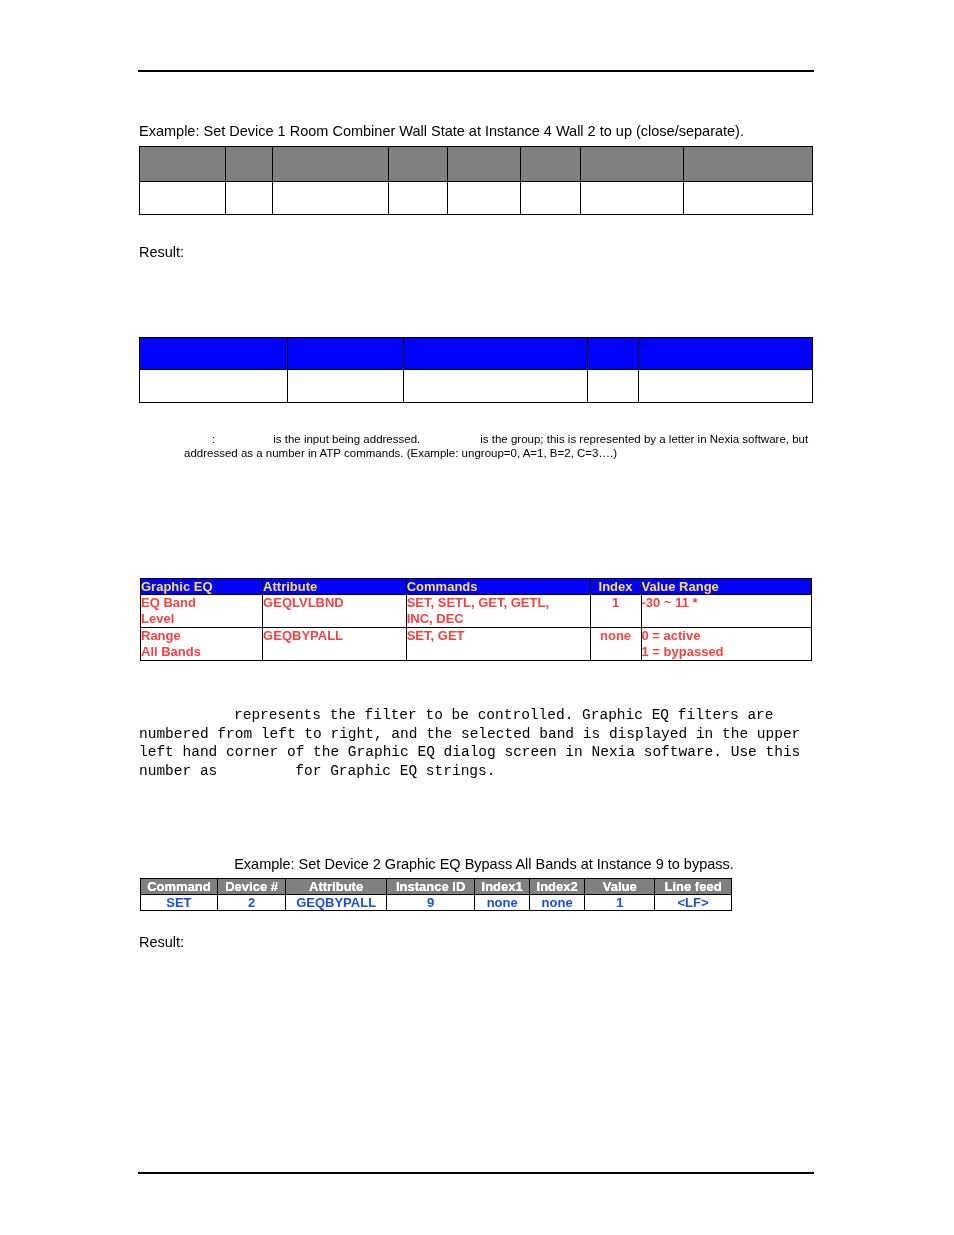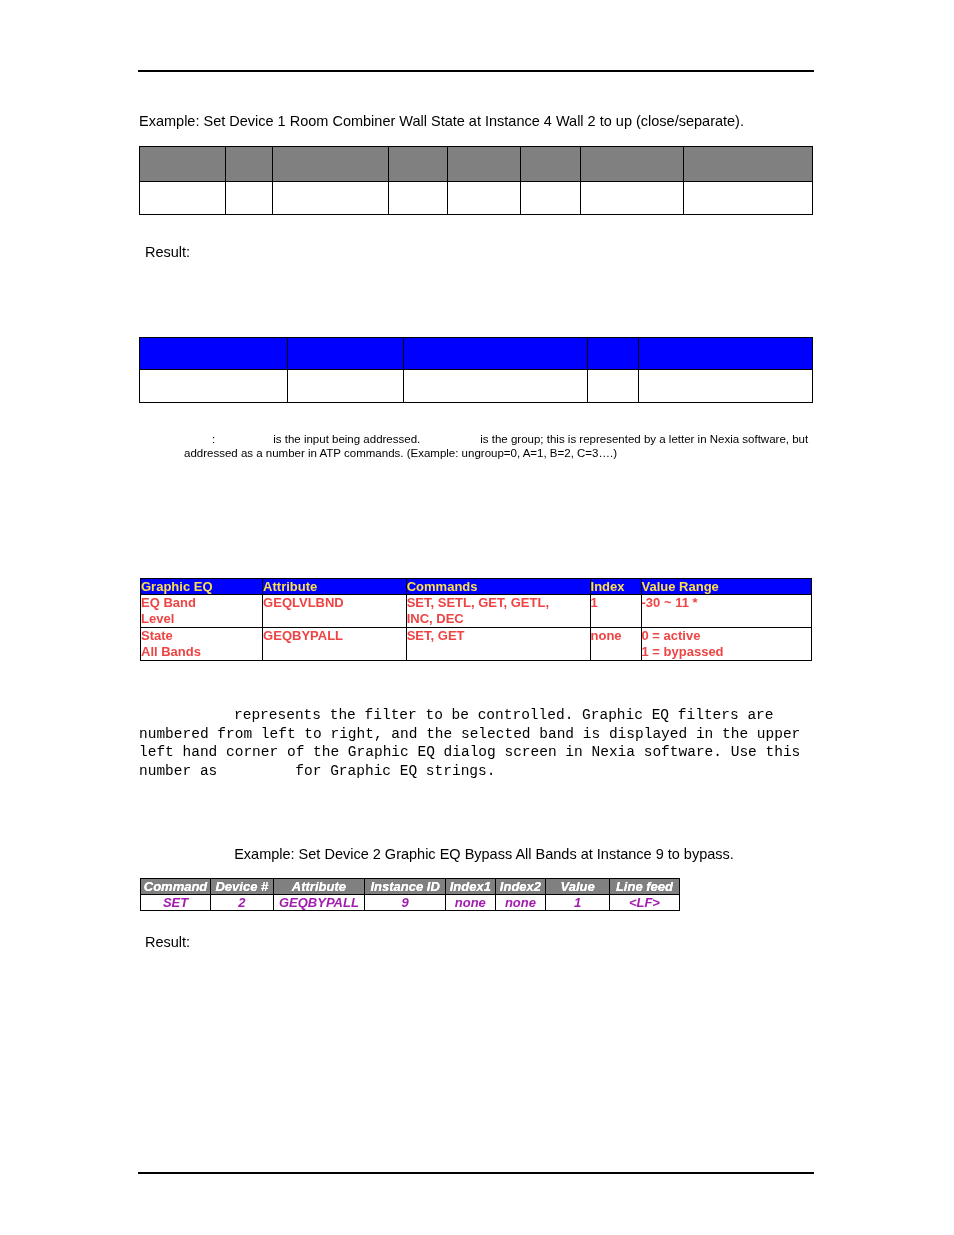"Example: Set Device 1 Room" .example-line { margin-top: none -> 10px }
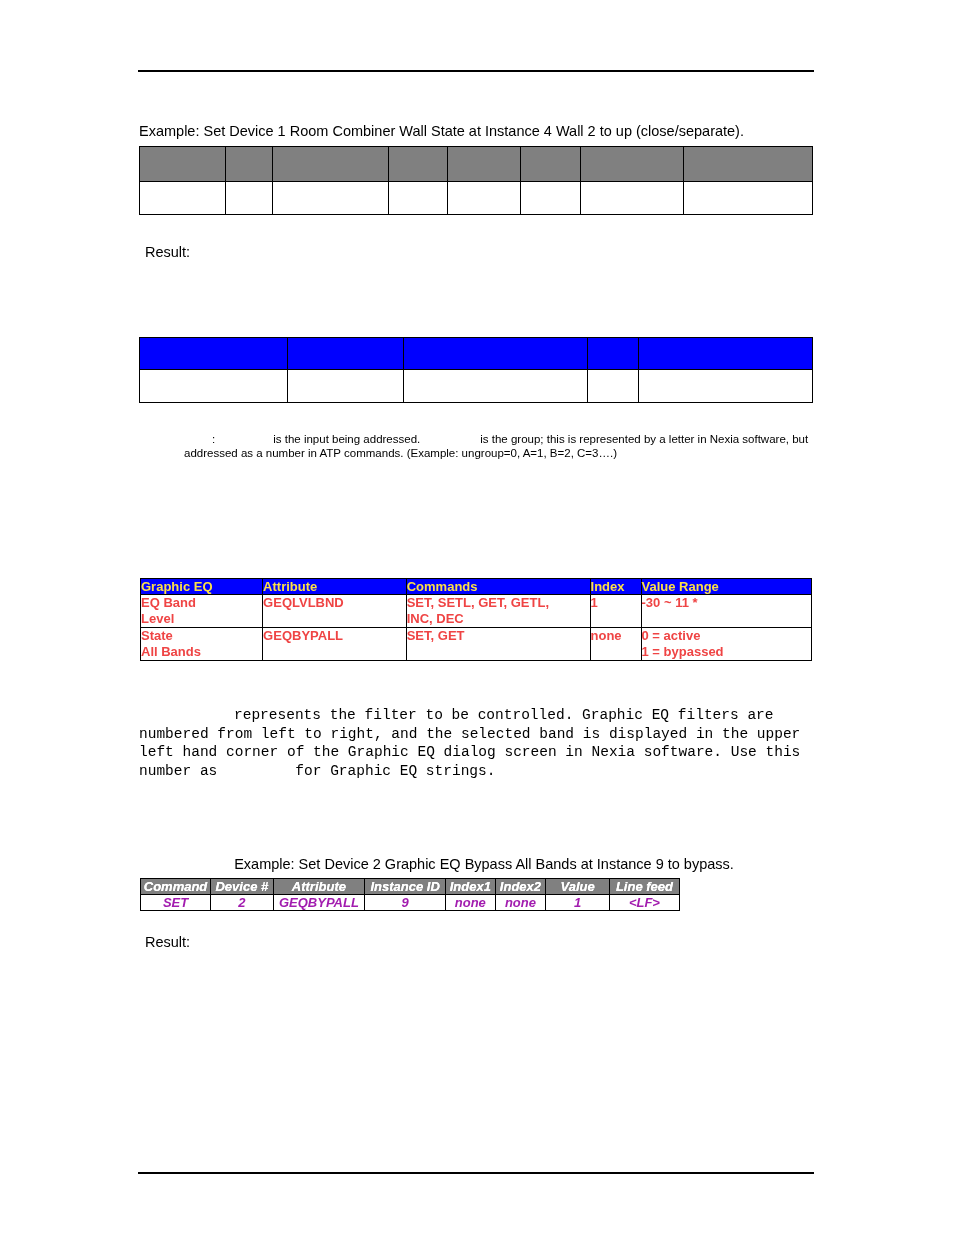"Result:" .result-line { left: 145px -> 139px }
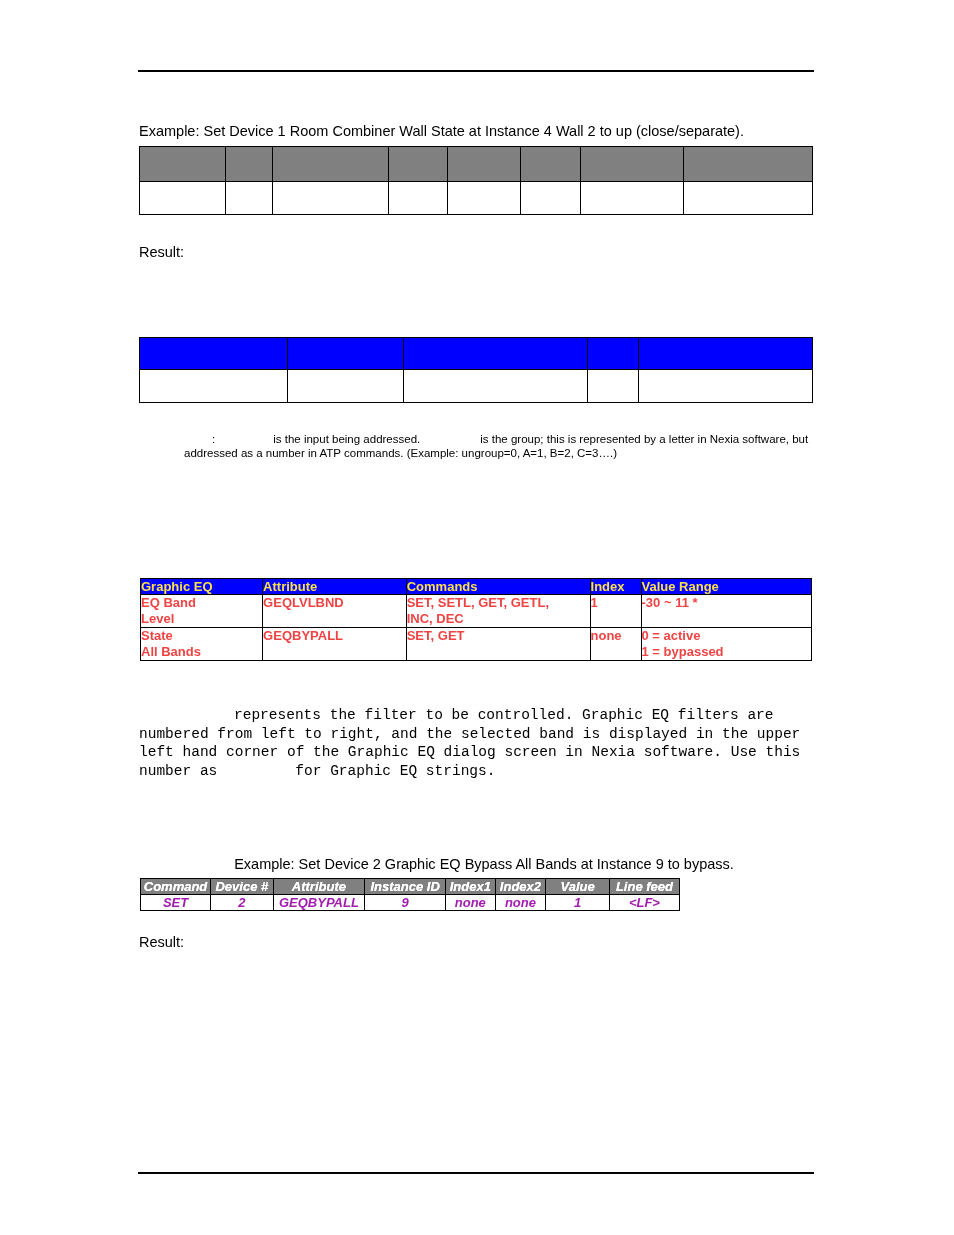"Index" .tbl-geq td.c-center, .tbl-geq th.c-center { text-align: none -> center }
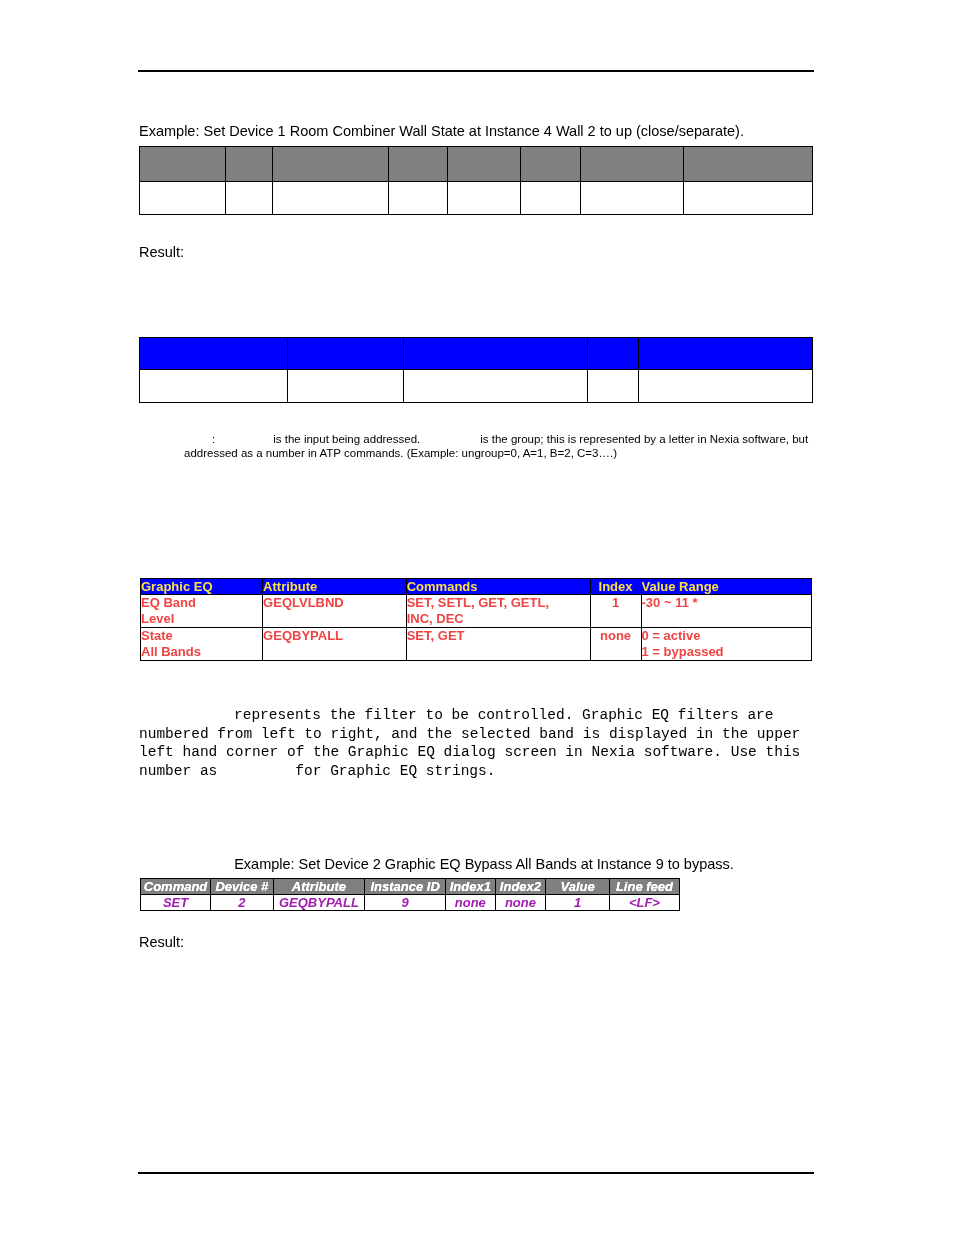"State" span.cell-line { text: State -> Range }
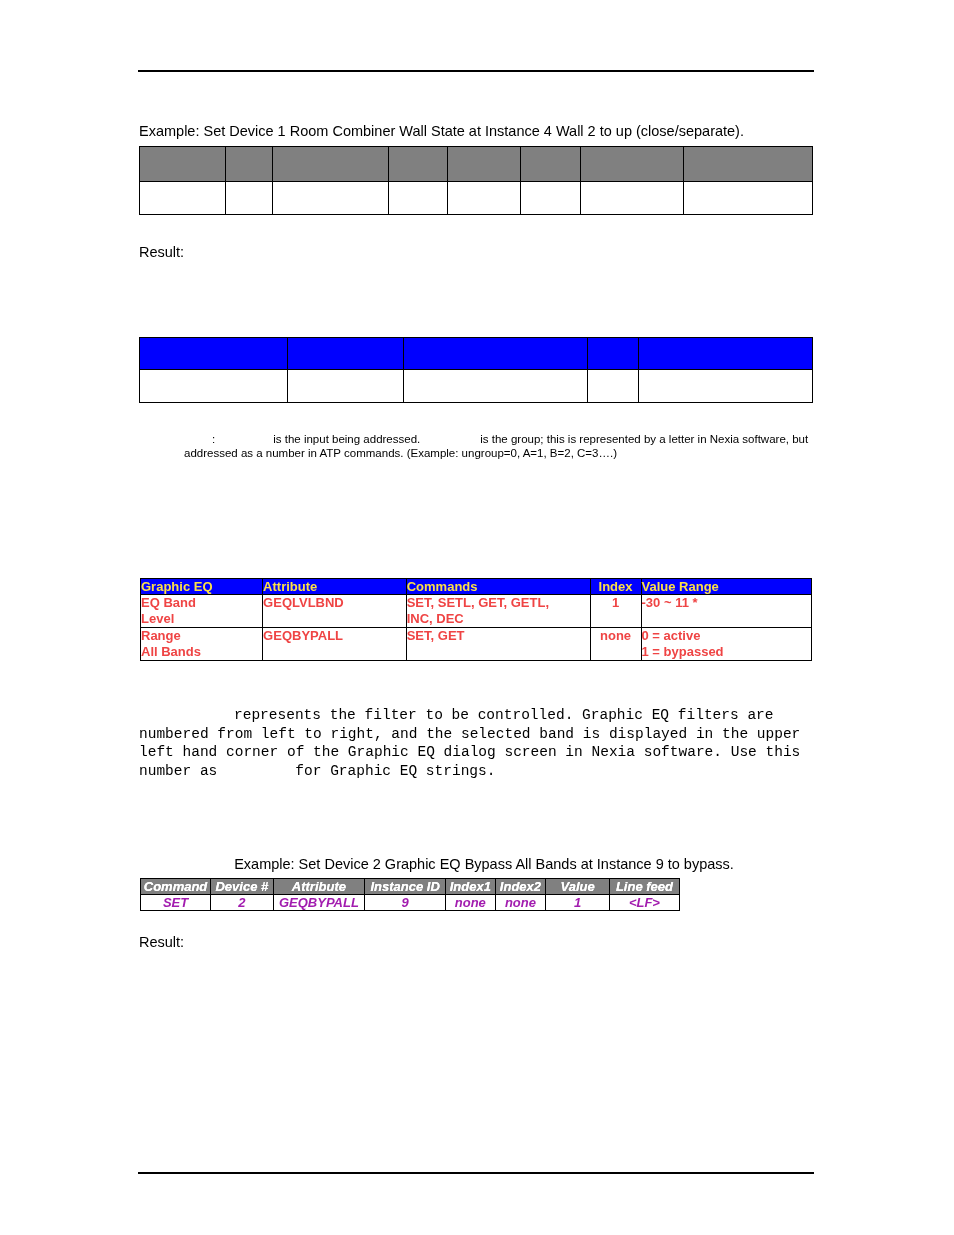"Command" .tbl-cmd { font-style: italic -> none; width: 540px -> 592px }
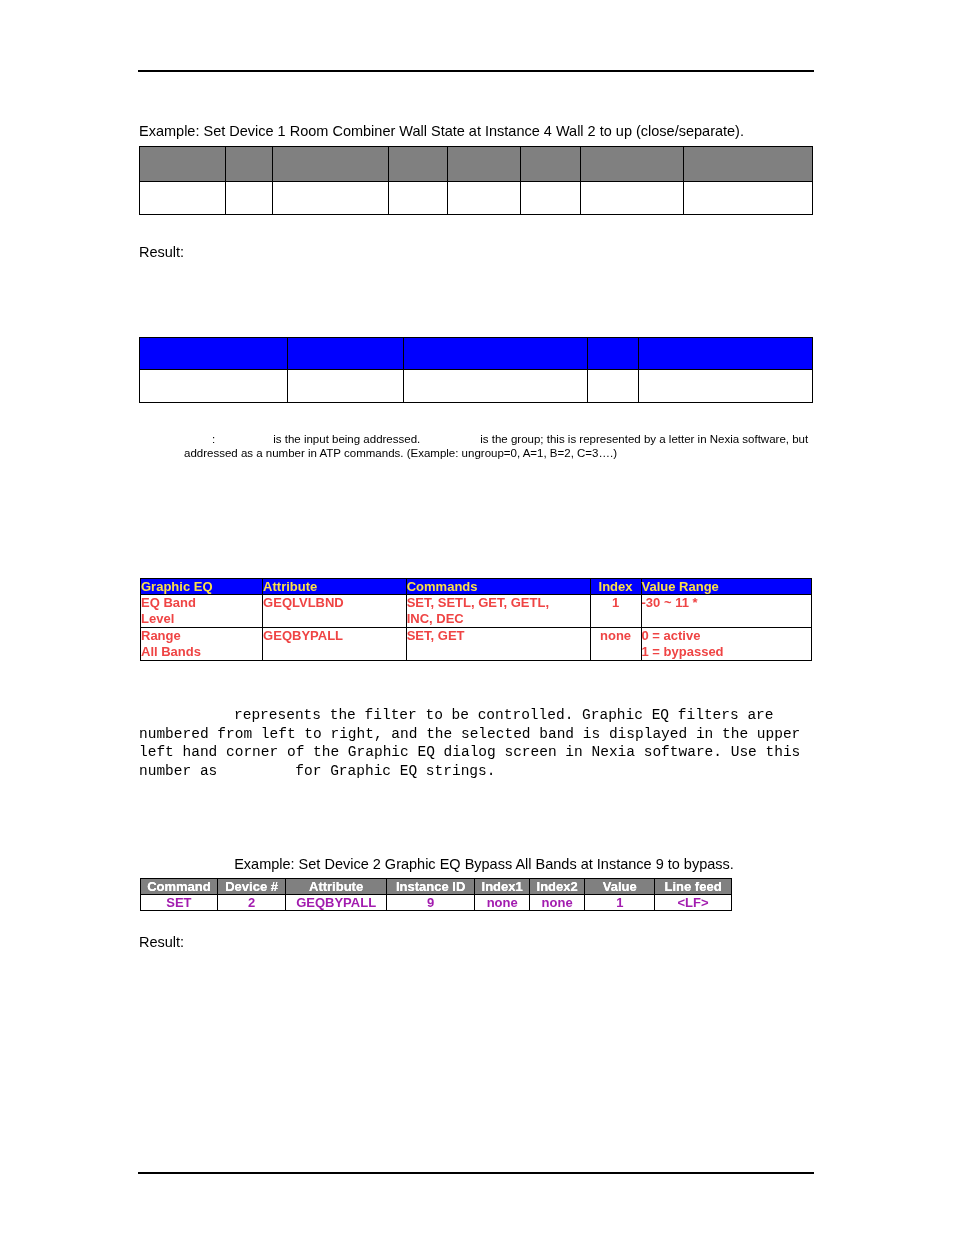"SET" .tbl-cmd td { color: #a21caf -> #1d4ed8 }
